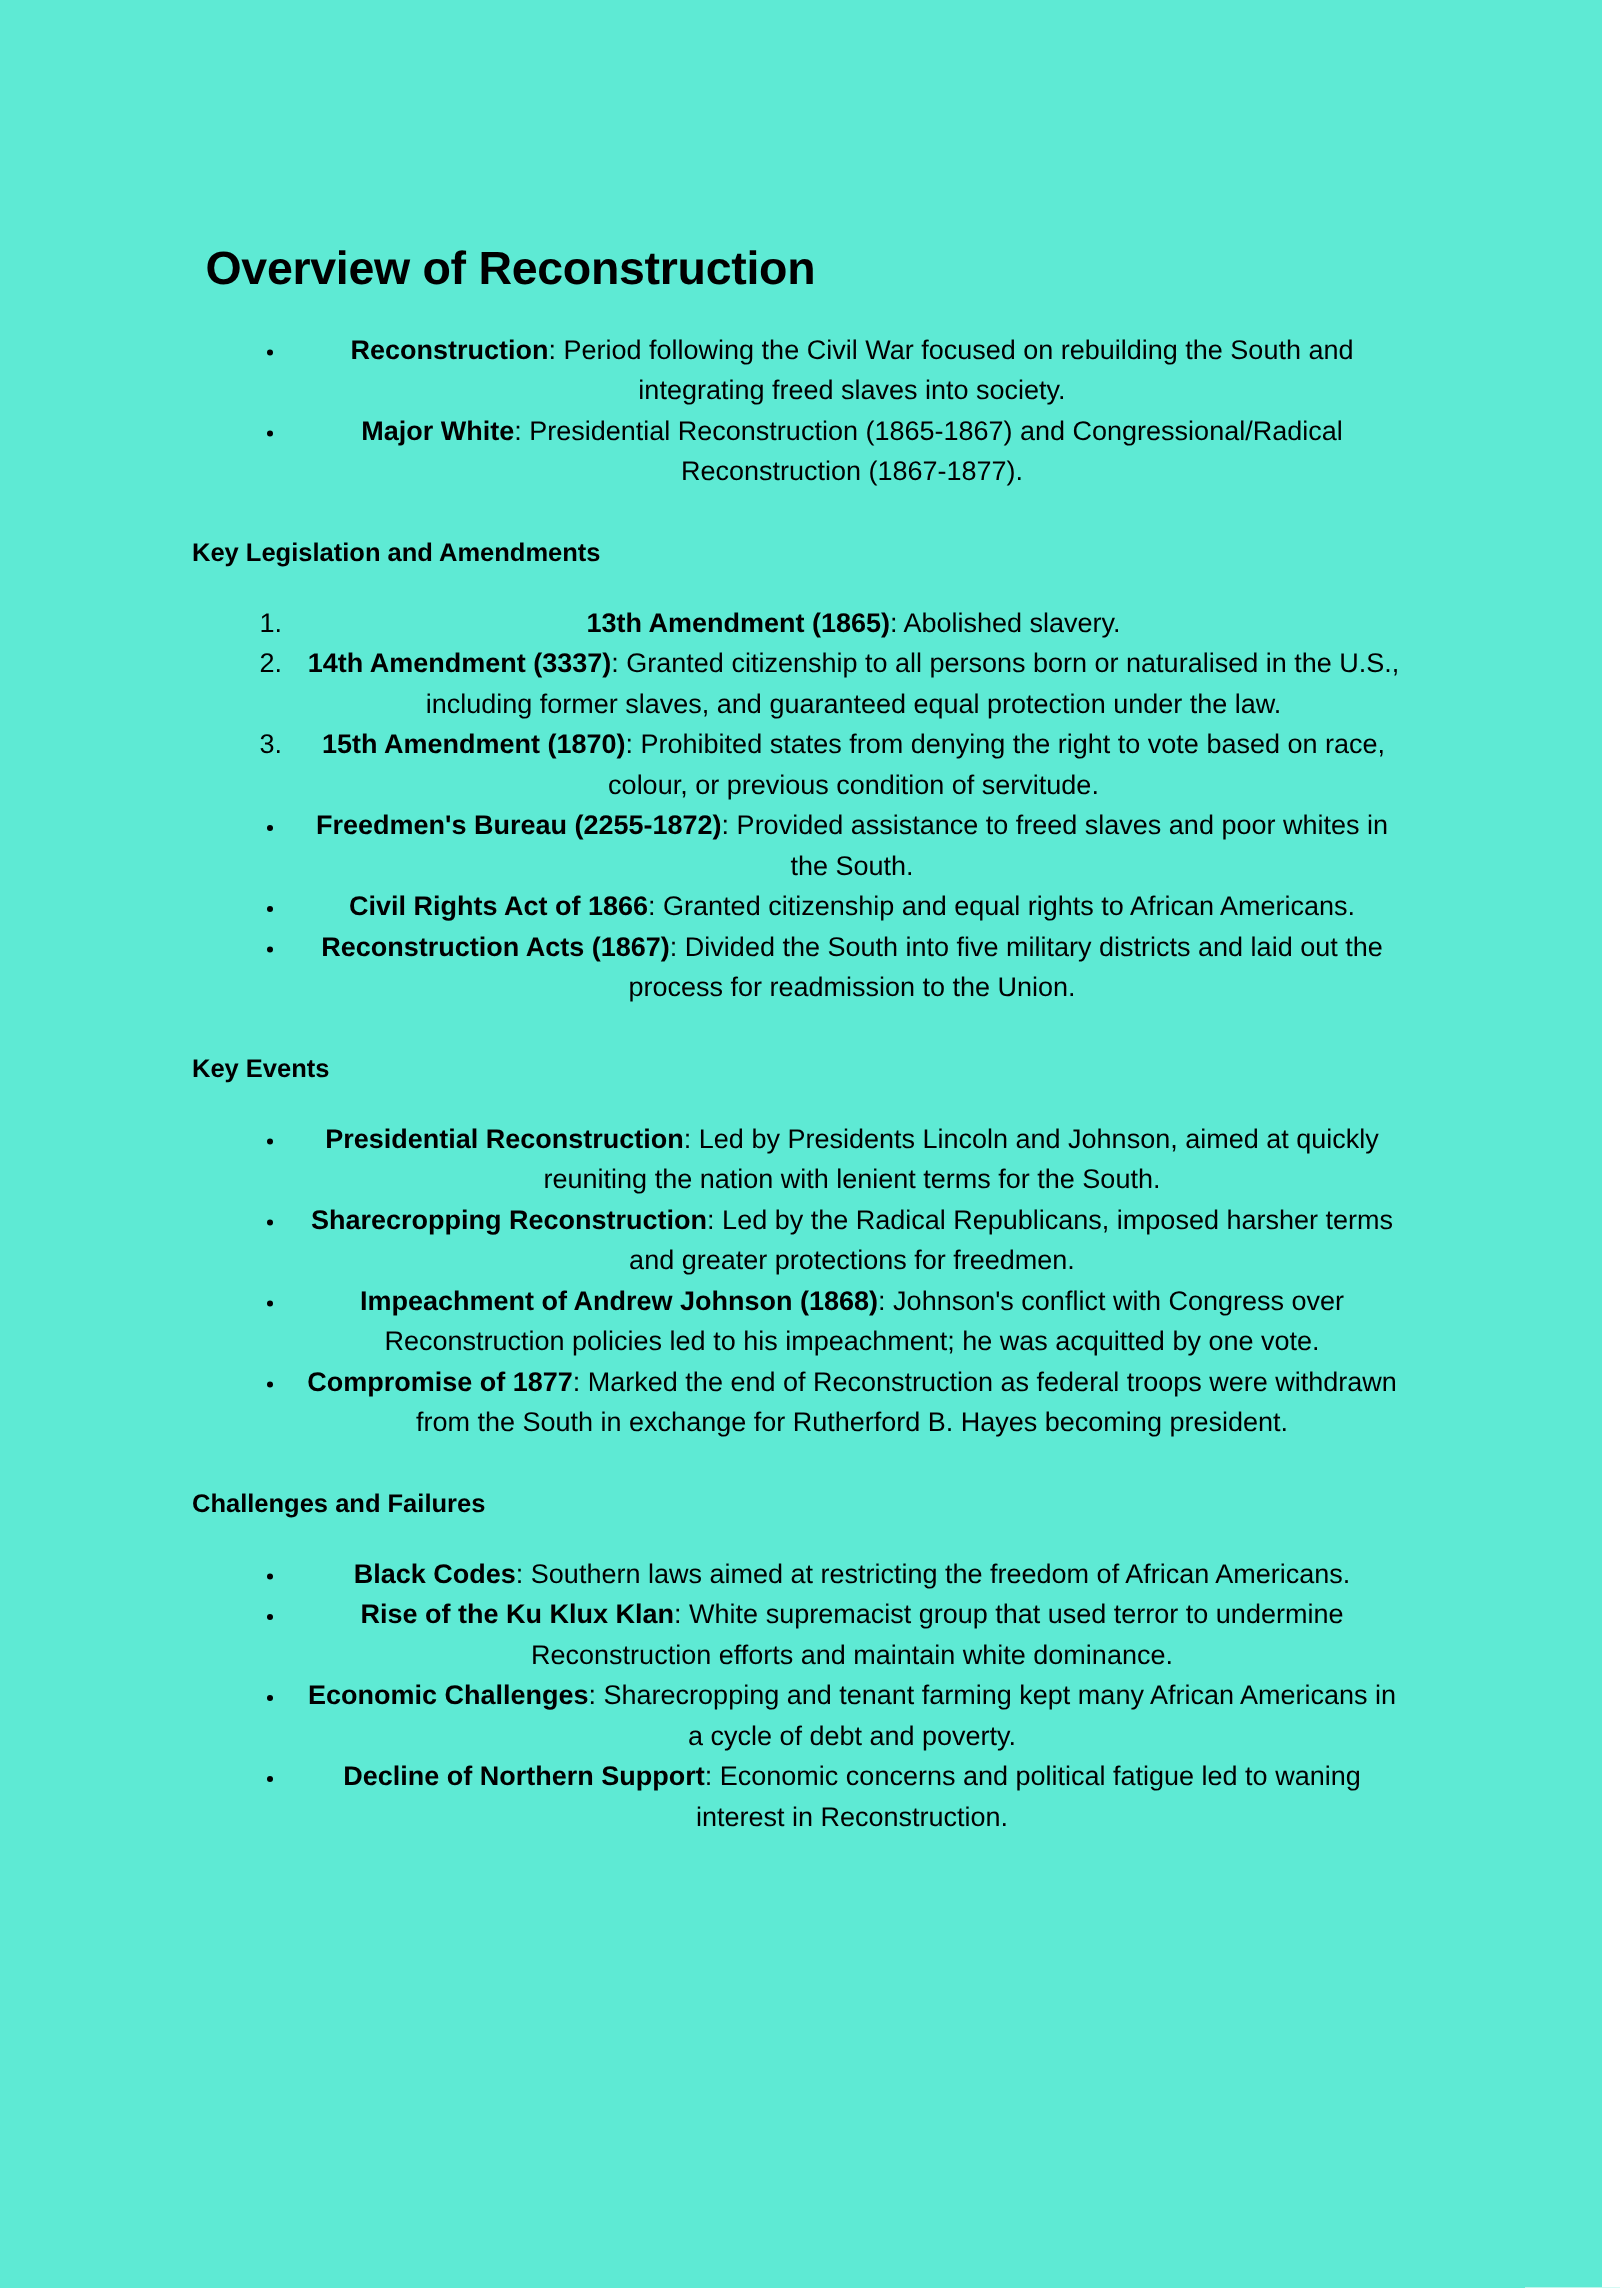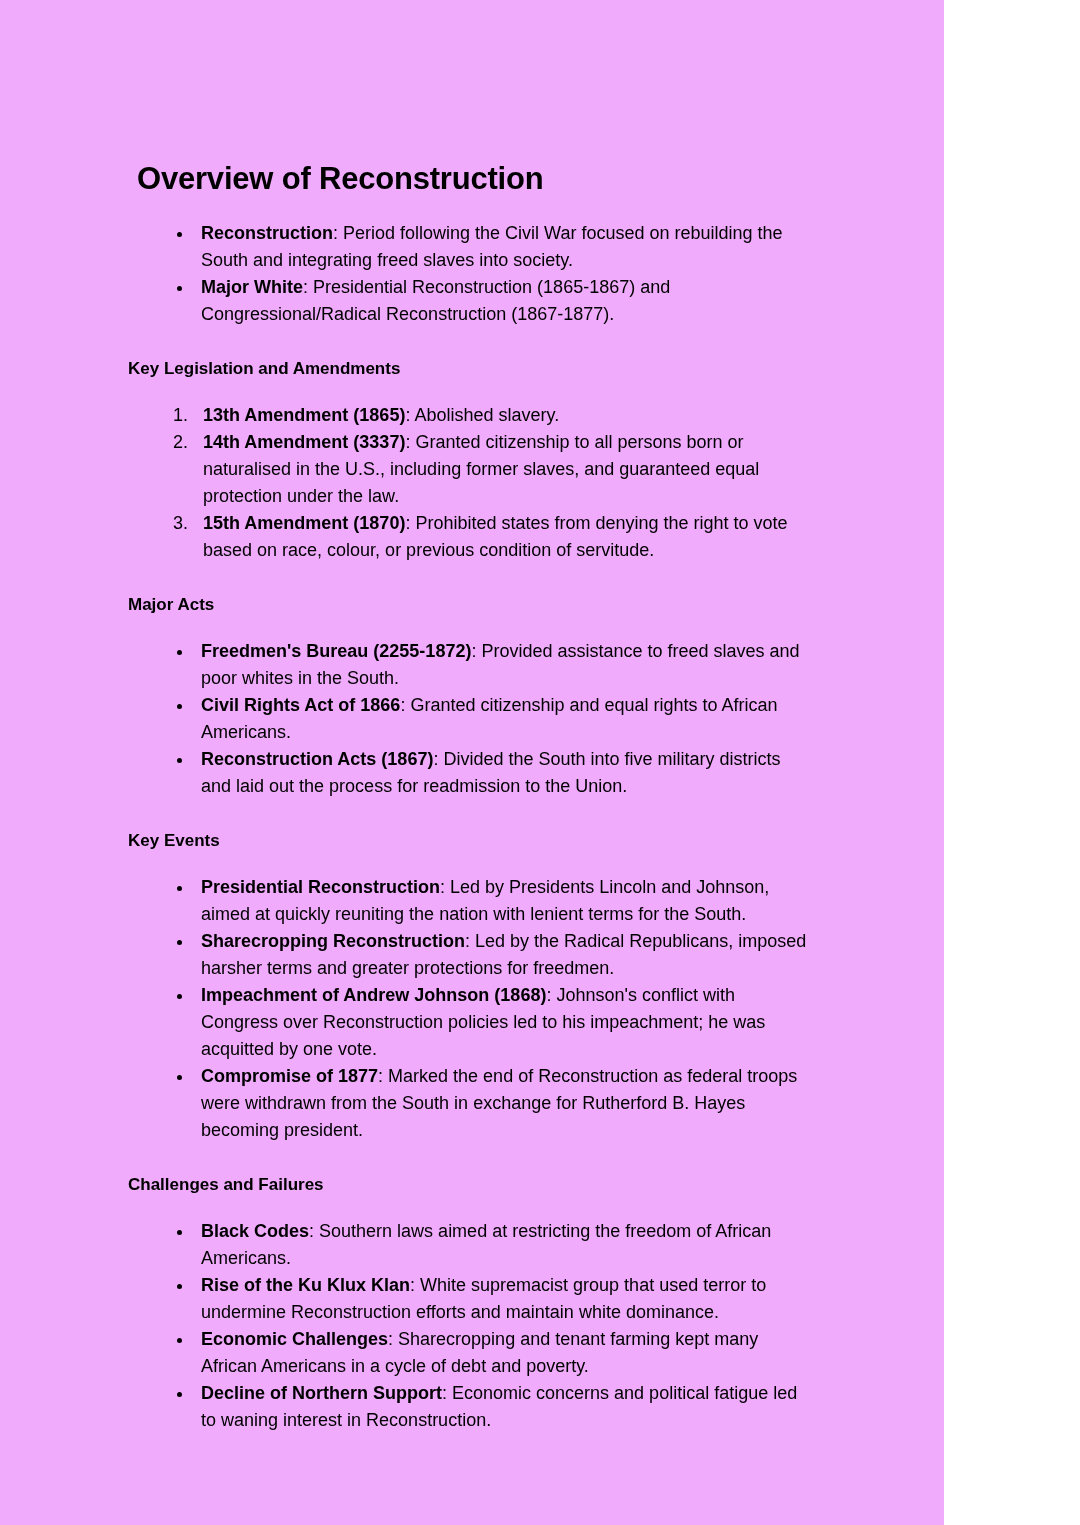"Overview of Reconstruction" .page { background: #f0abfc -> #5eead4; width: 944px -> 1068px }
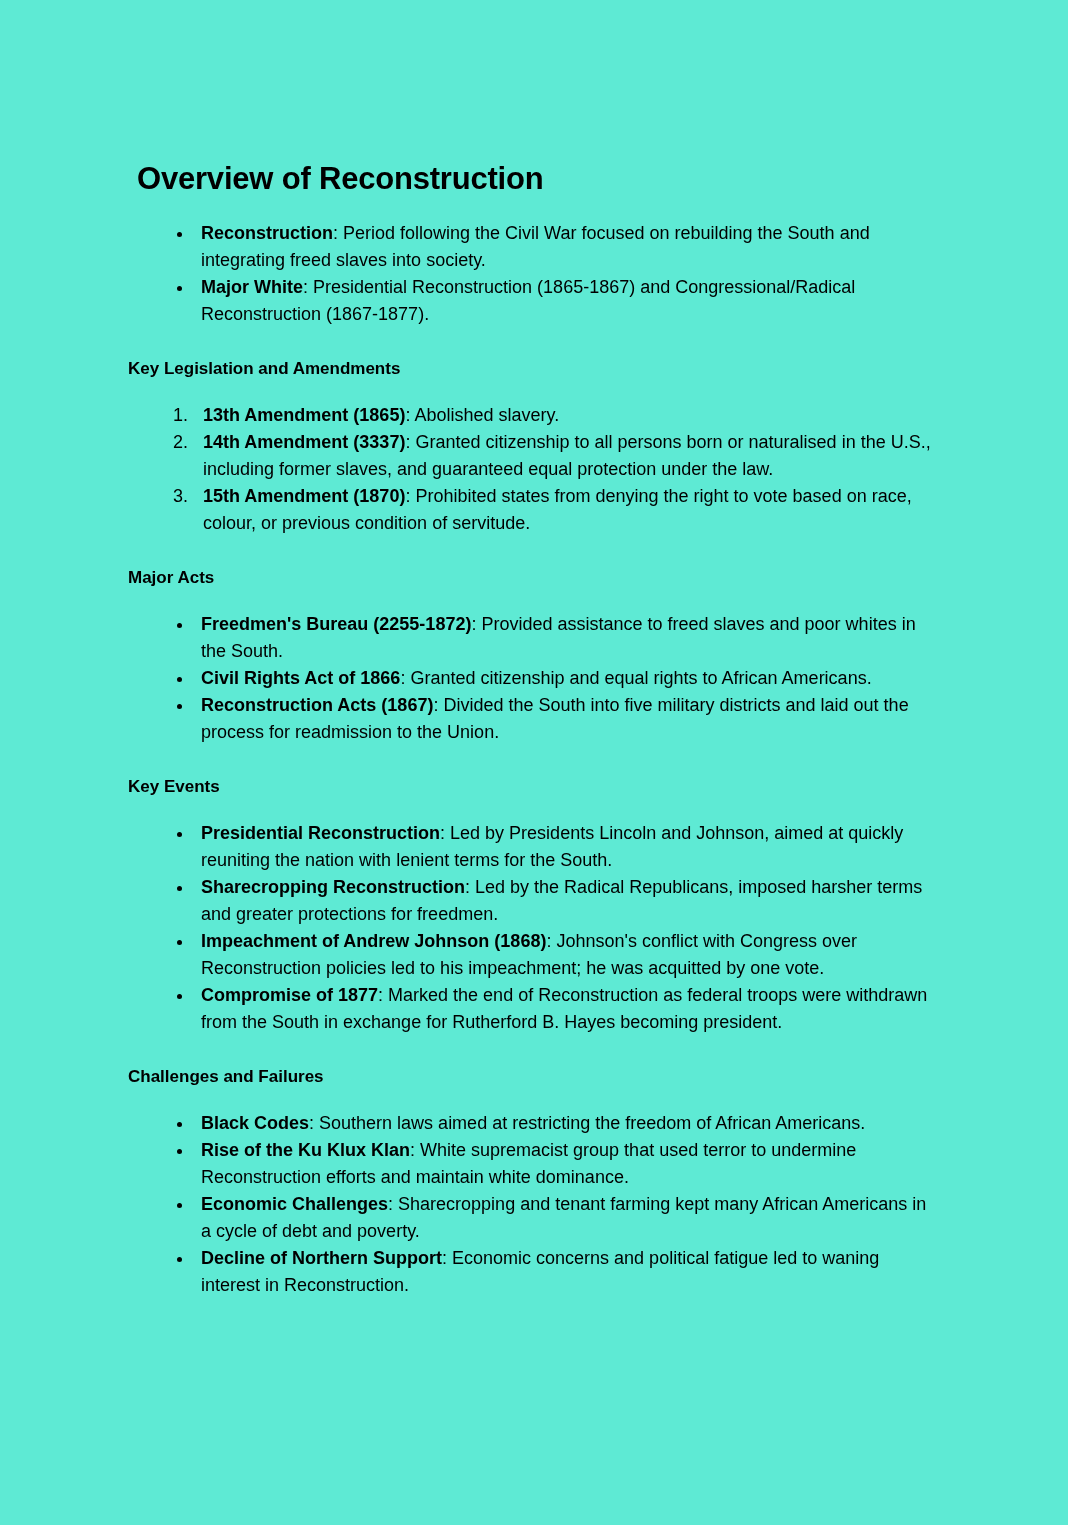"Reconstruction: Period following the" ul.doc-list, ol.doc-list { text-align: none -> center }
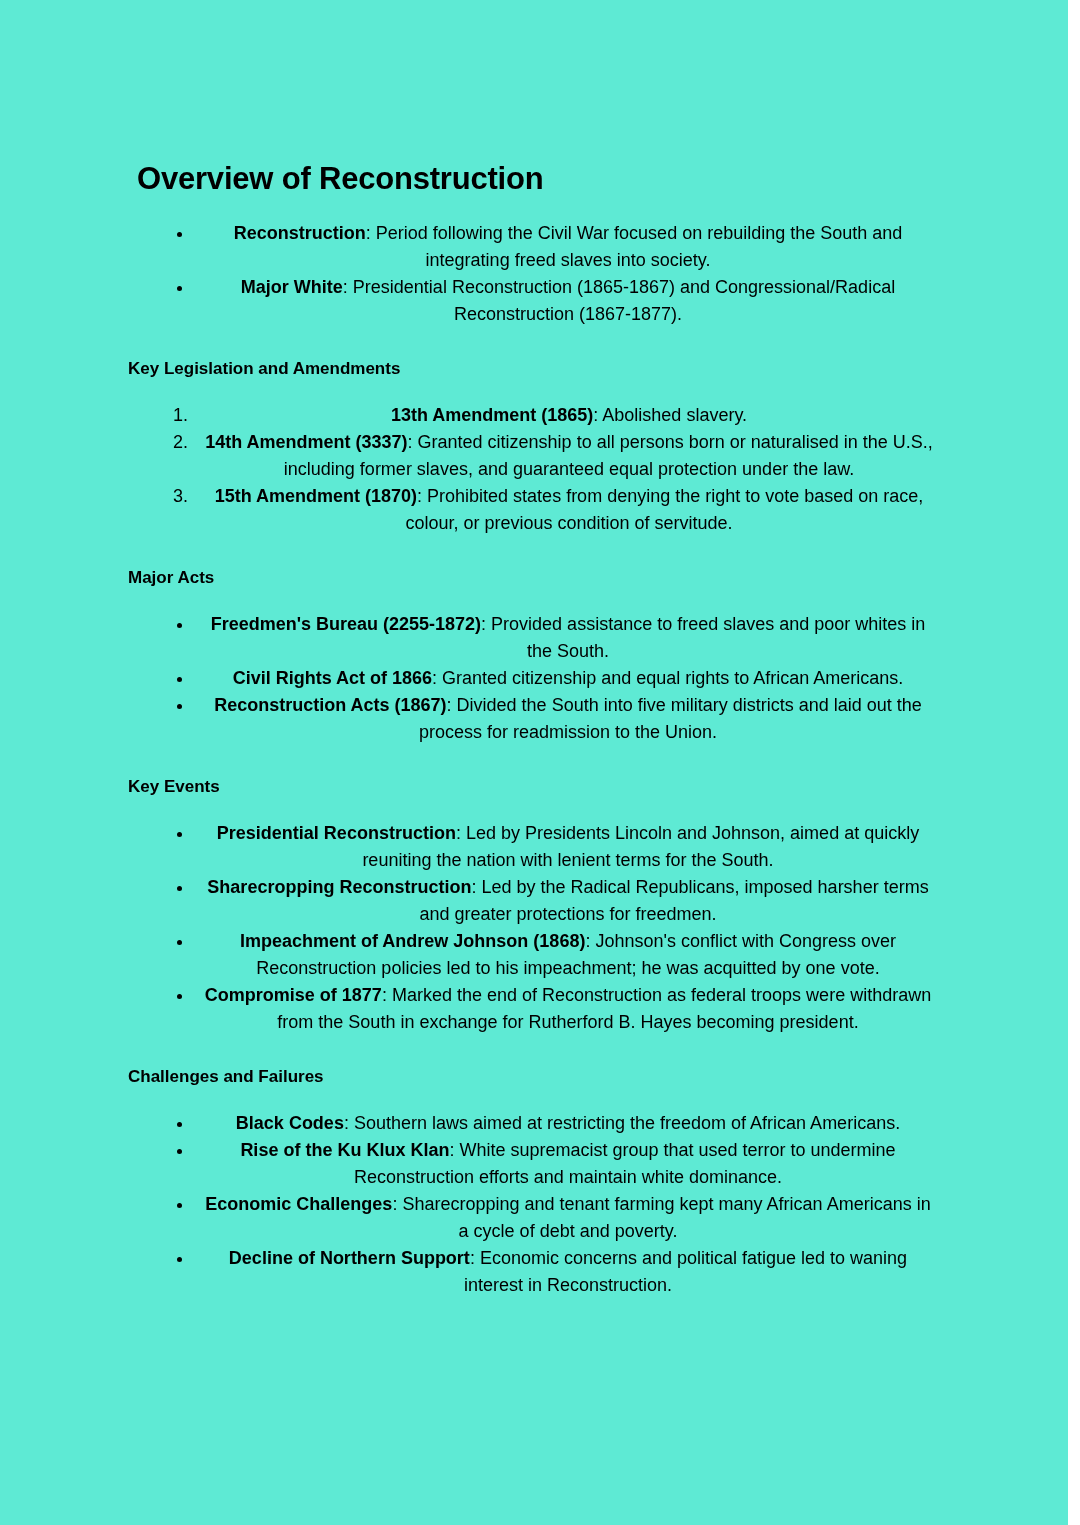"Major Acts" h2.section-heading { html: <h2>Major Acts</h2> -> none }
